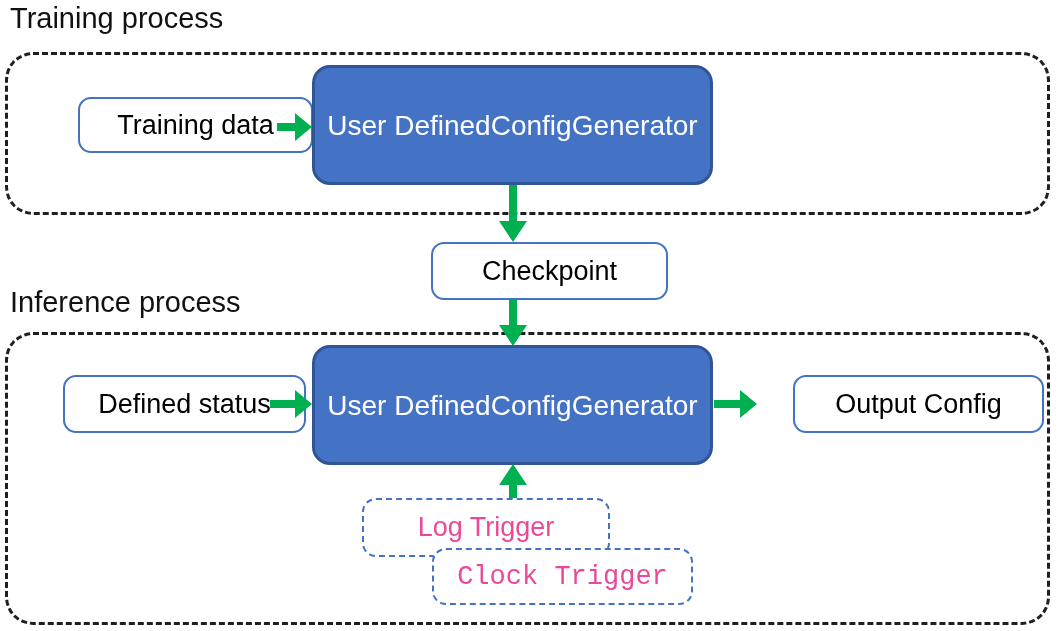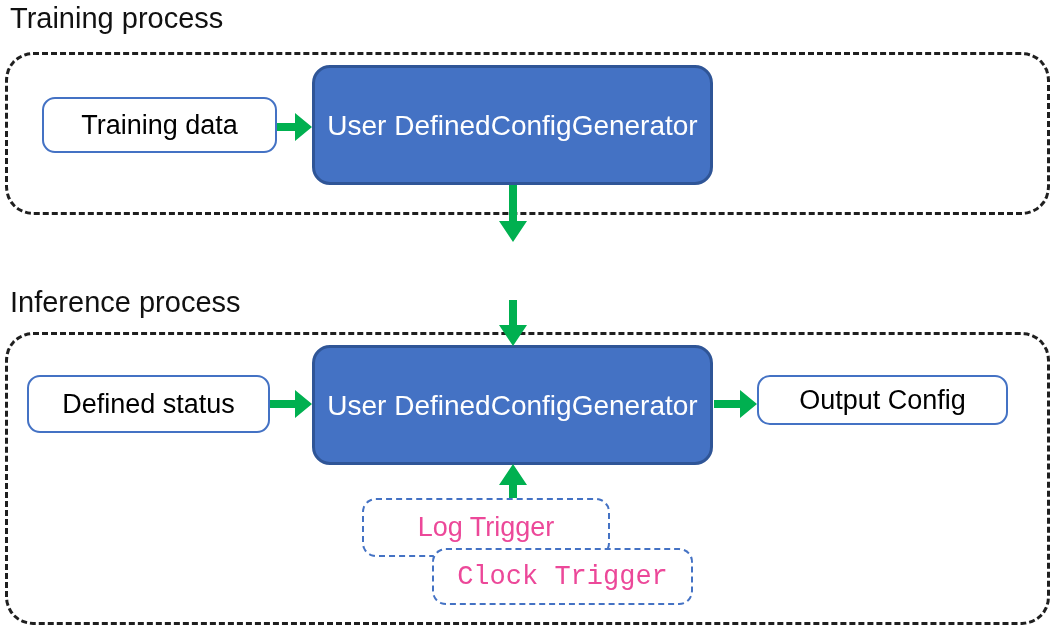"Training data" .io-box { margin-left: none -> 36px }
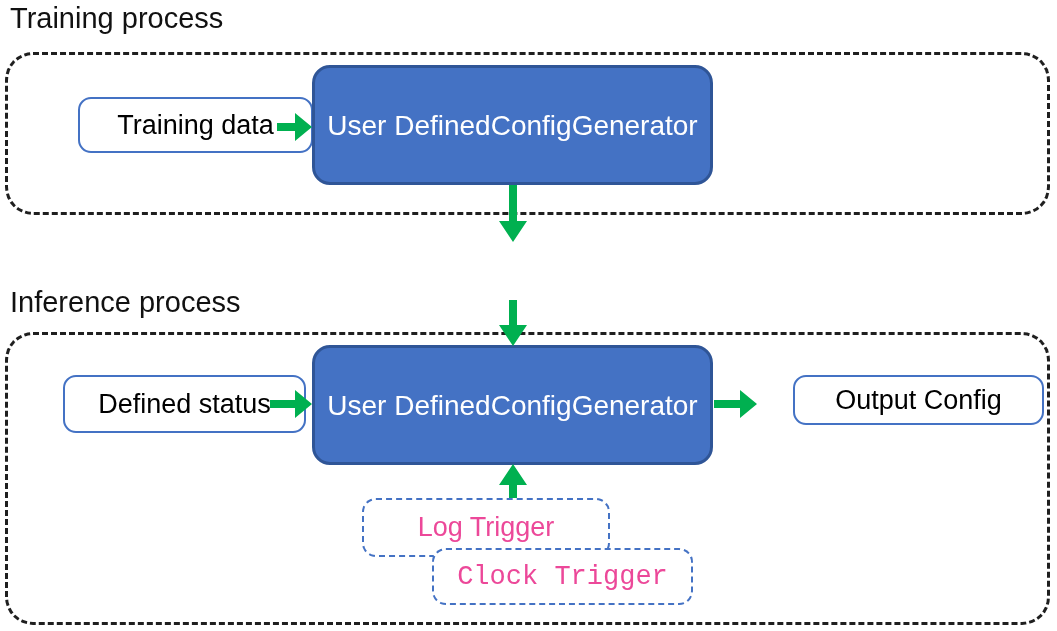"Checkpoint" div.io-box { html: none -> <div> <span>Checkpoint</span> </div> }
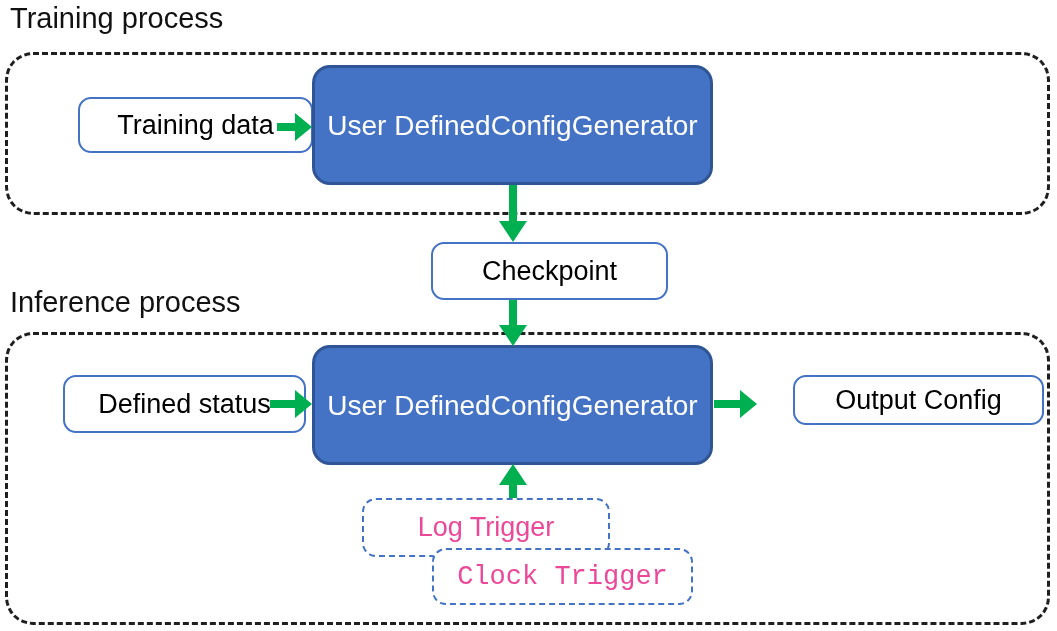"Output Config" div.io-box { height: 50px -> 58px }
